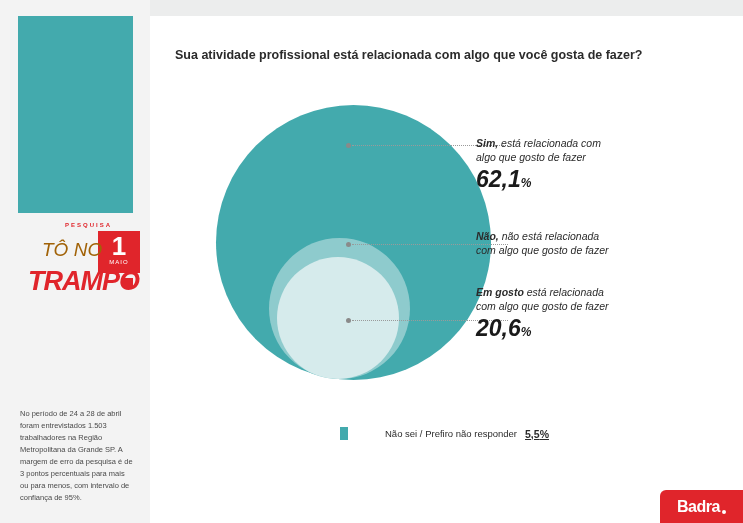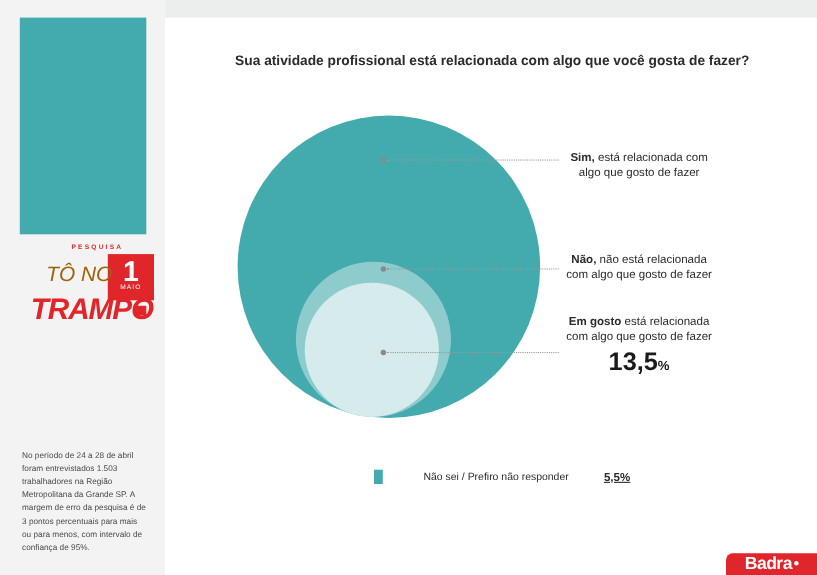"Sua atividade profissional está" .chart-title { text-align: center -> none }
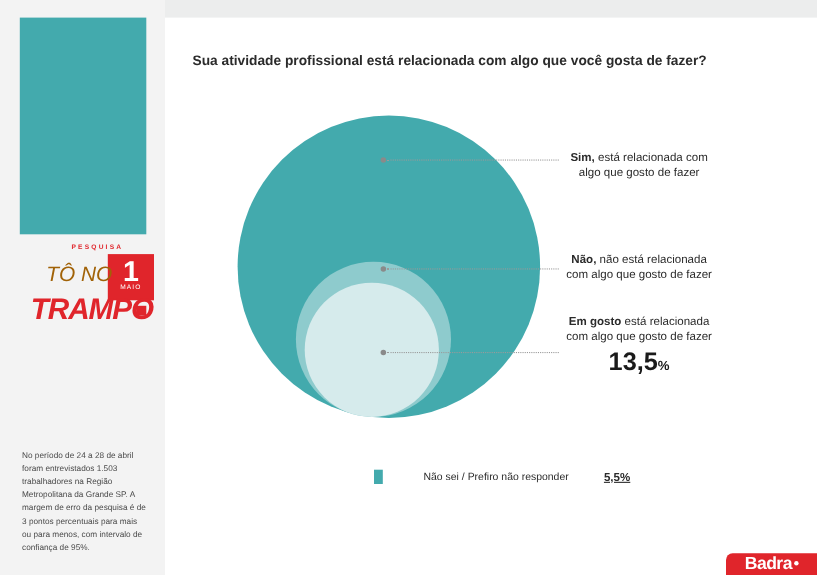"Sim, está relacionada com" .callout { font-style: none -> italic; text-align: center -> left }
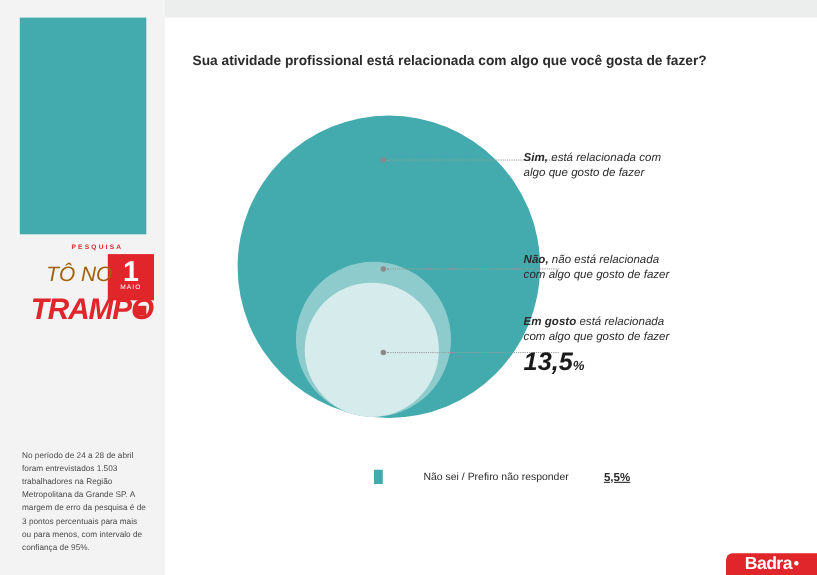"62,1%" div.cval { html: none -> <div><span>62,1</span><span>%</span></div> }
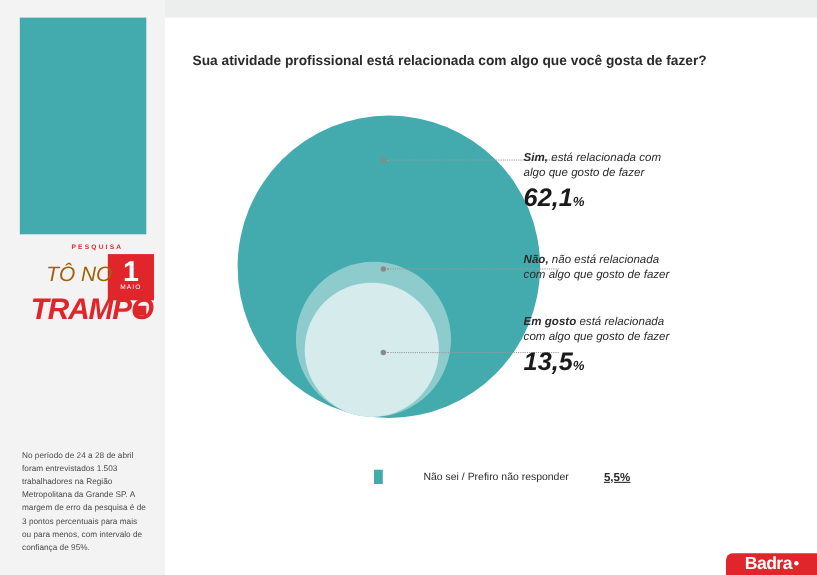"13,5" span { text: 13,5 -> 20,6 }
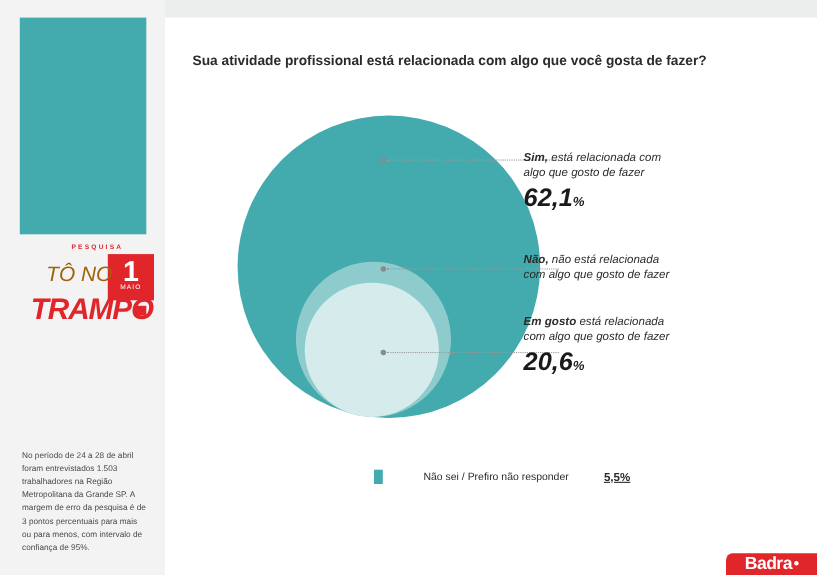"Não sei / Prefiro não" .legend .lbl { margin-right: 32px -> 8px }
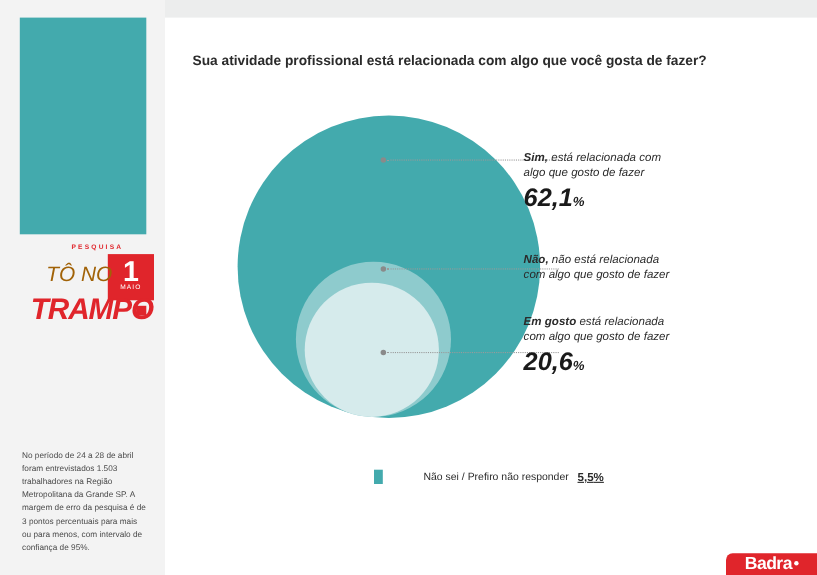"Badra" .badra { height: 20px -> 33px }
